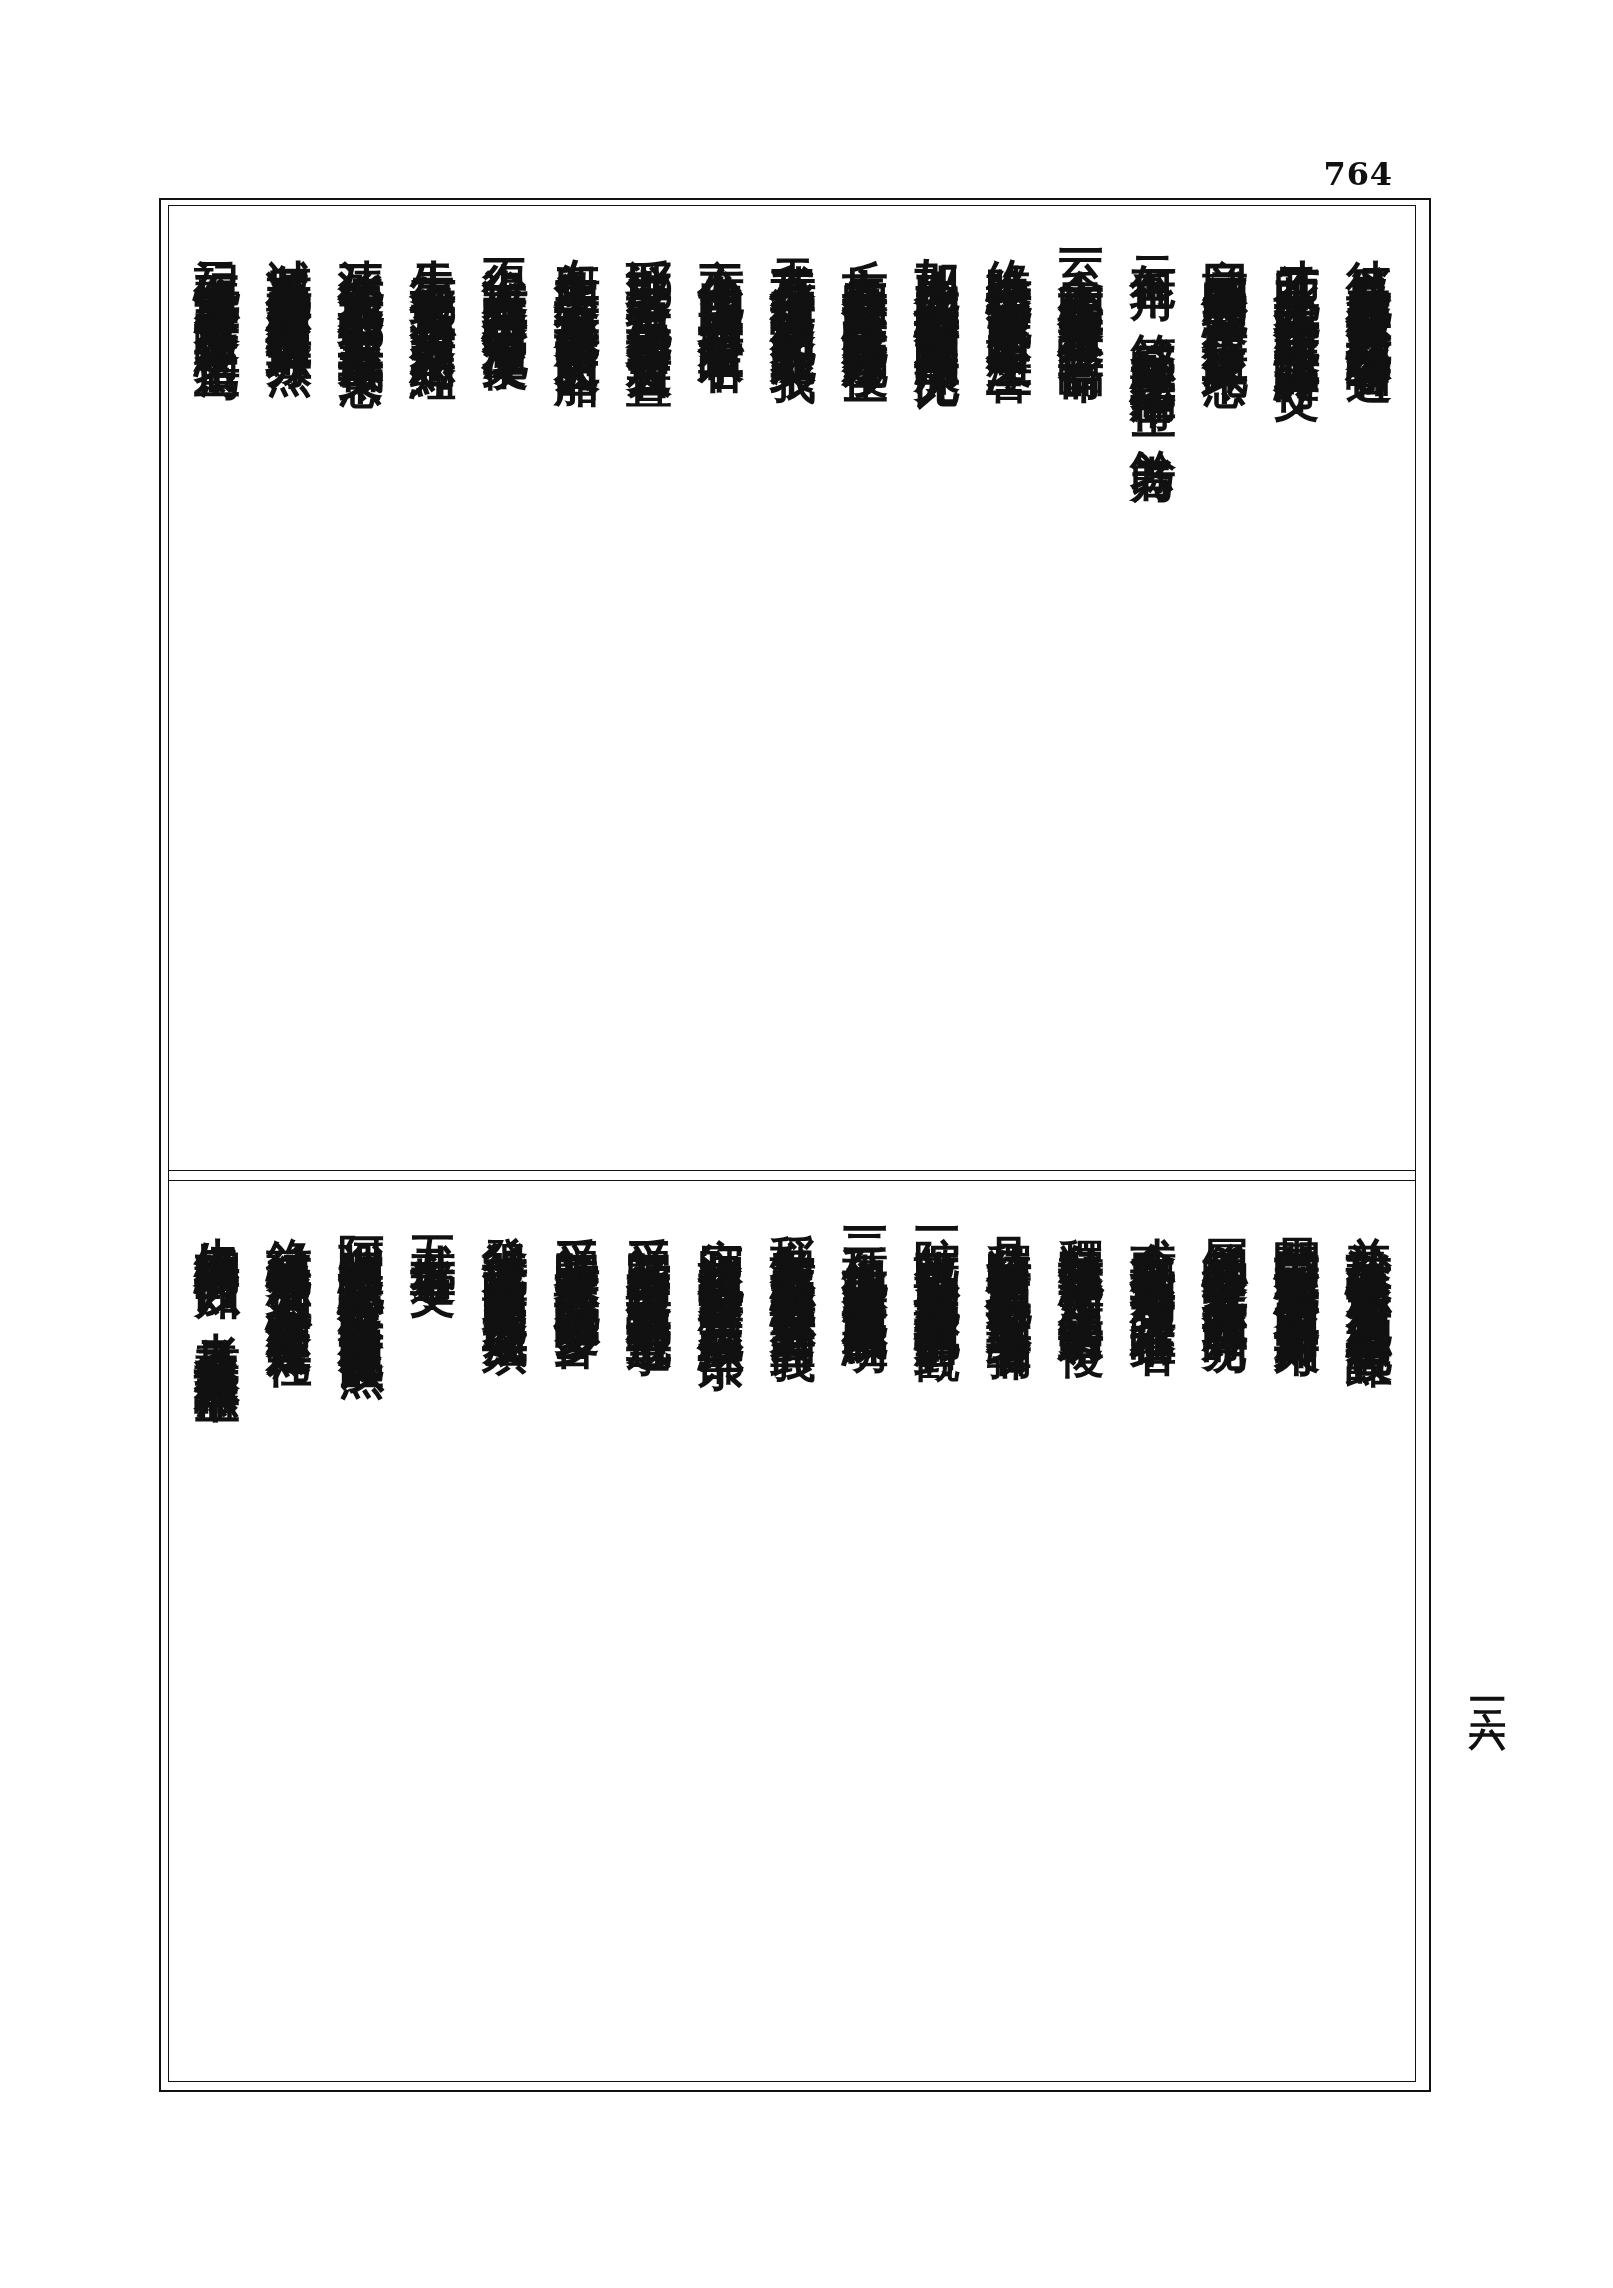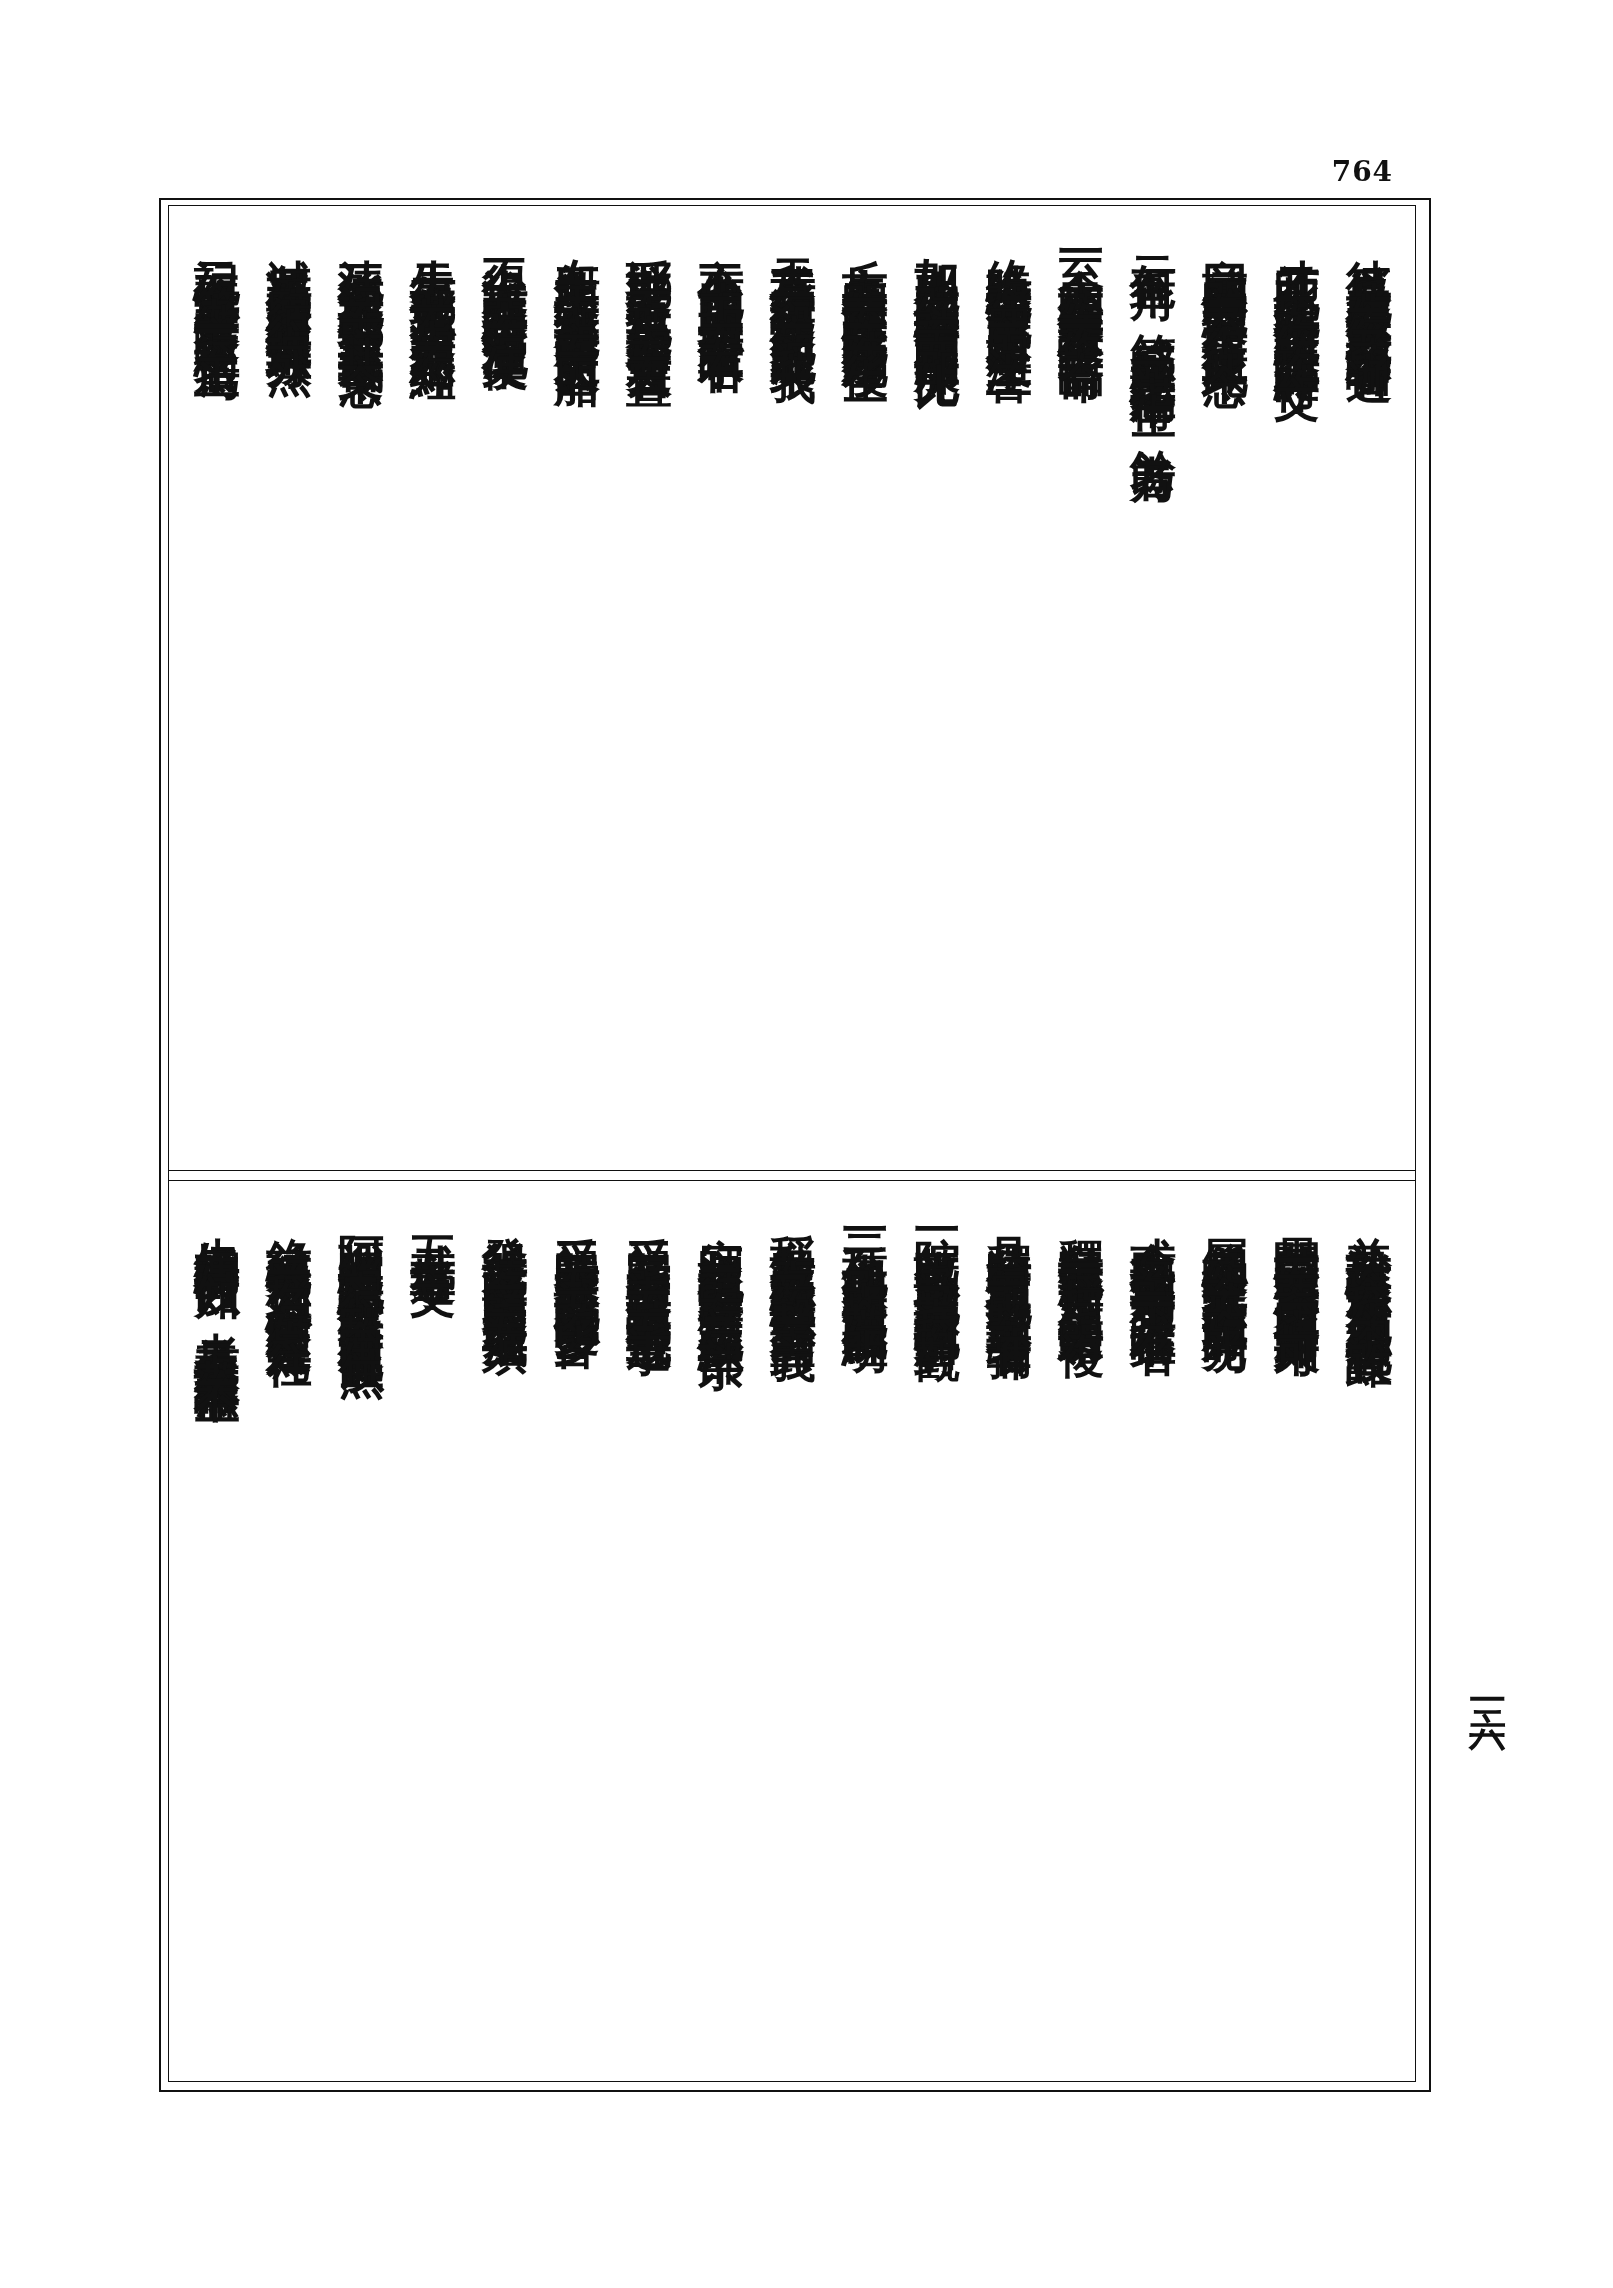"764" .page-number { font-size: 28px -> 32px }
